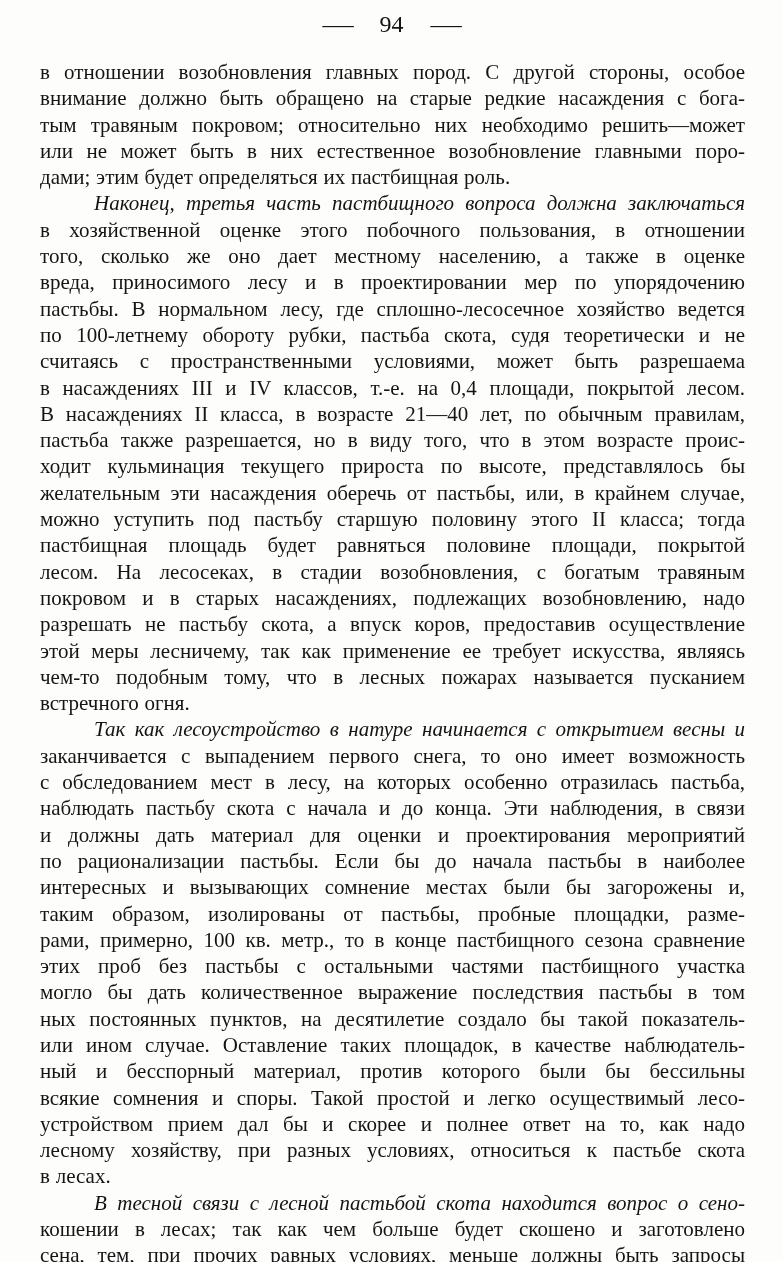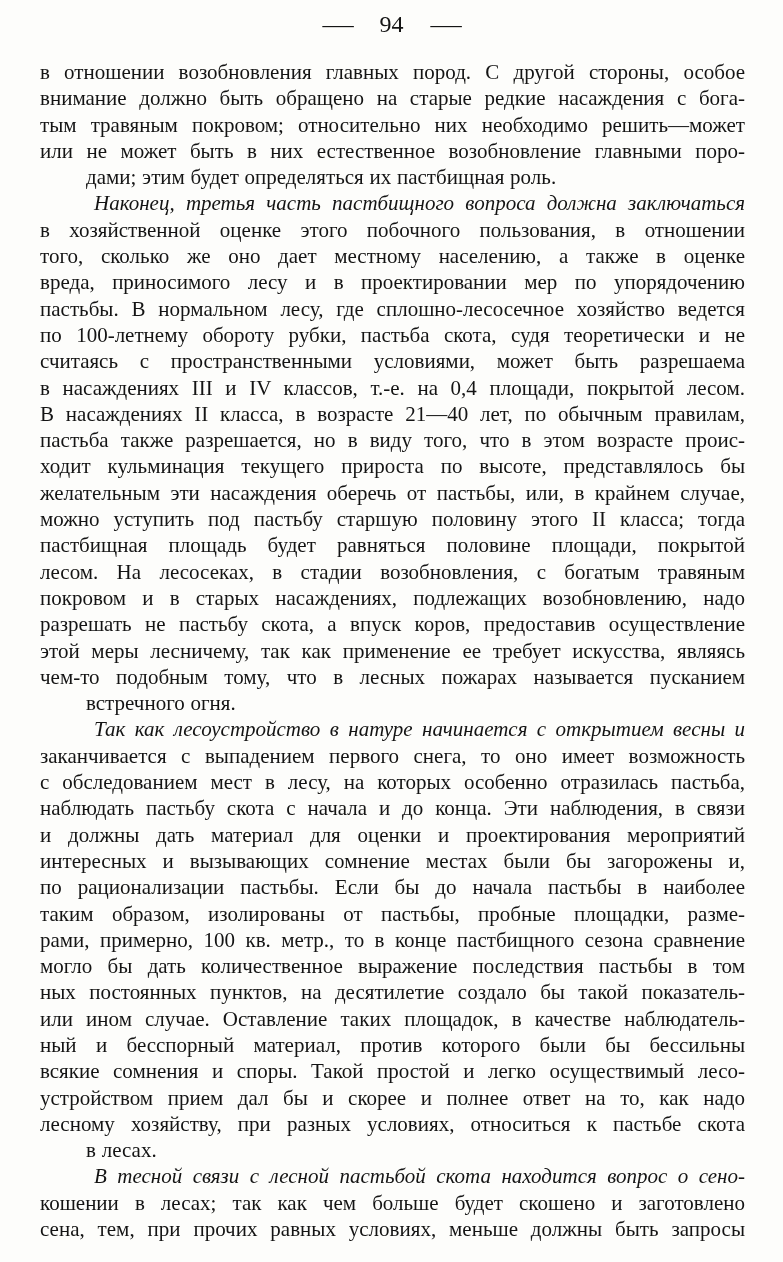"дами; этим будет определяться их" .line.last { margin-left: 46px -> none }
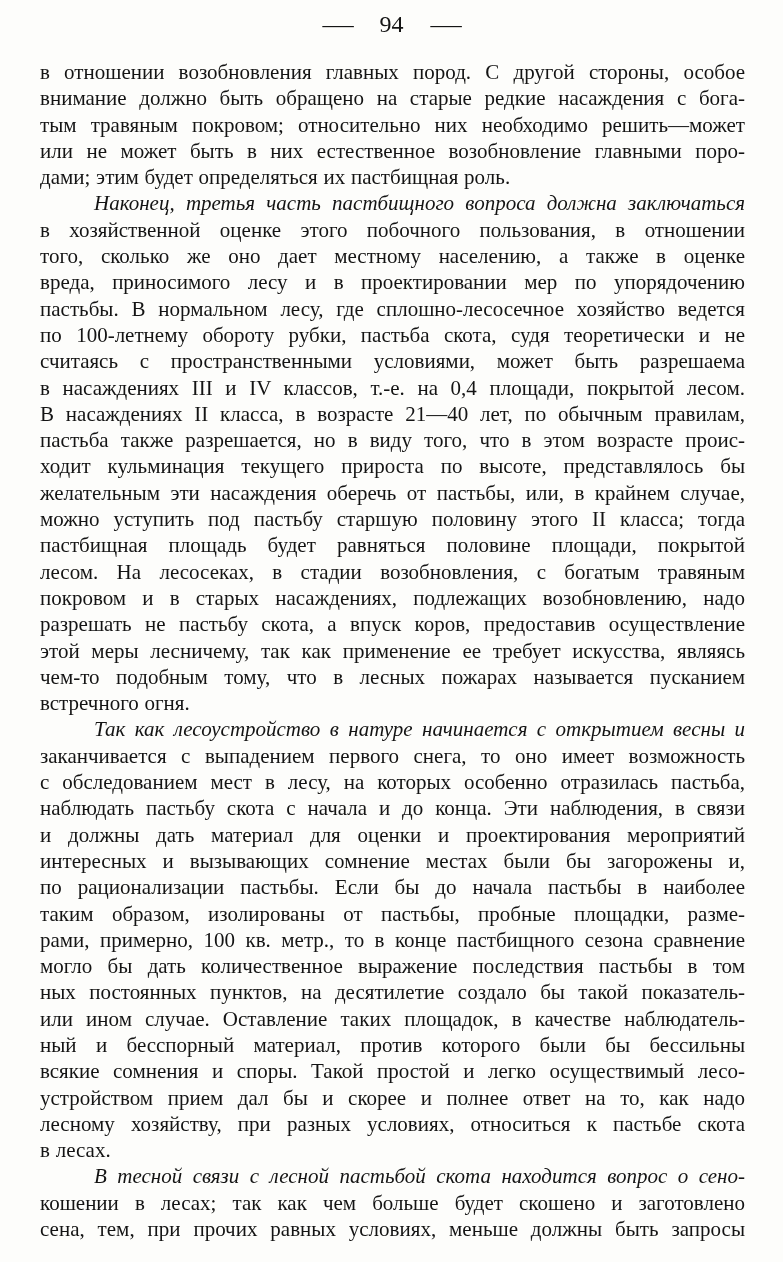"интересных и вызывающих сомнение местах" div.line { order: before "по рационализации пастьбы. Если бы" -> after "по рационализации пастьбы. Если бы" }
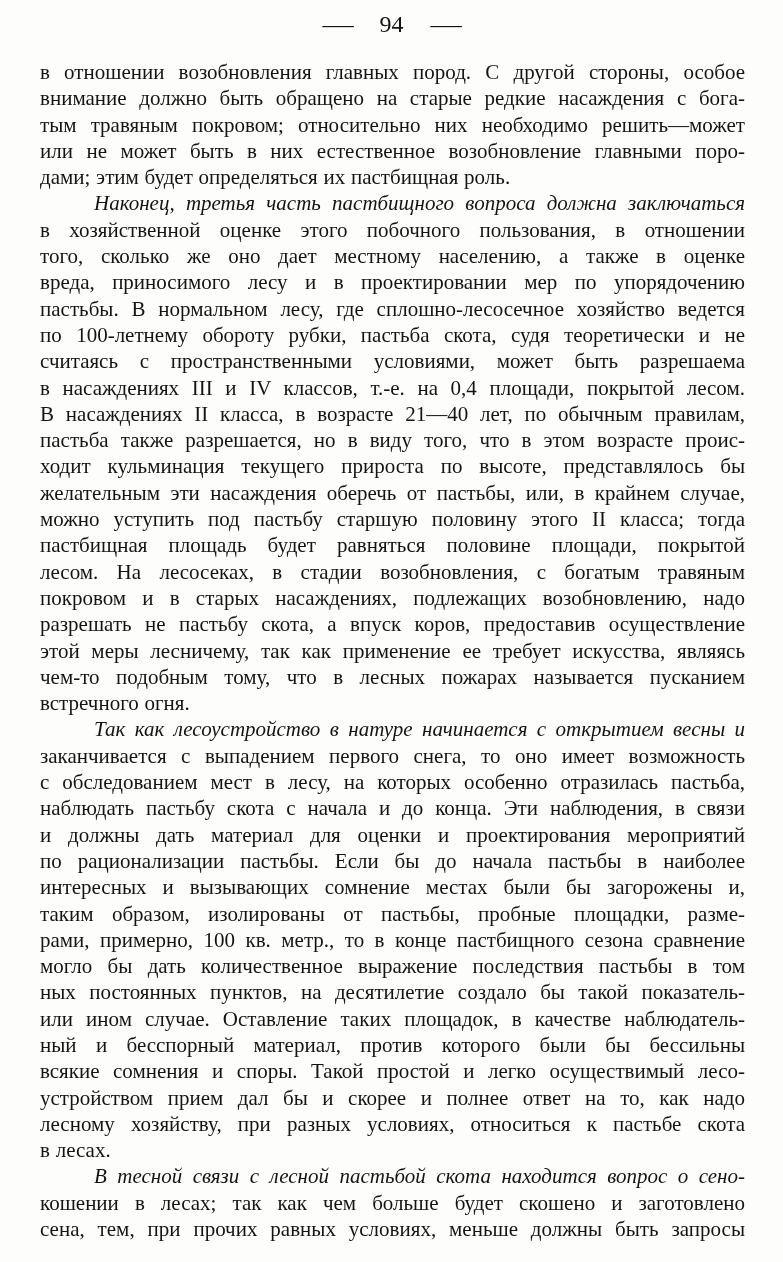"этих проб без пастьбы с" div.line { html: none -> <div>этих проб без пастьбы с остальными частями пастбищного участка</div> }
